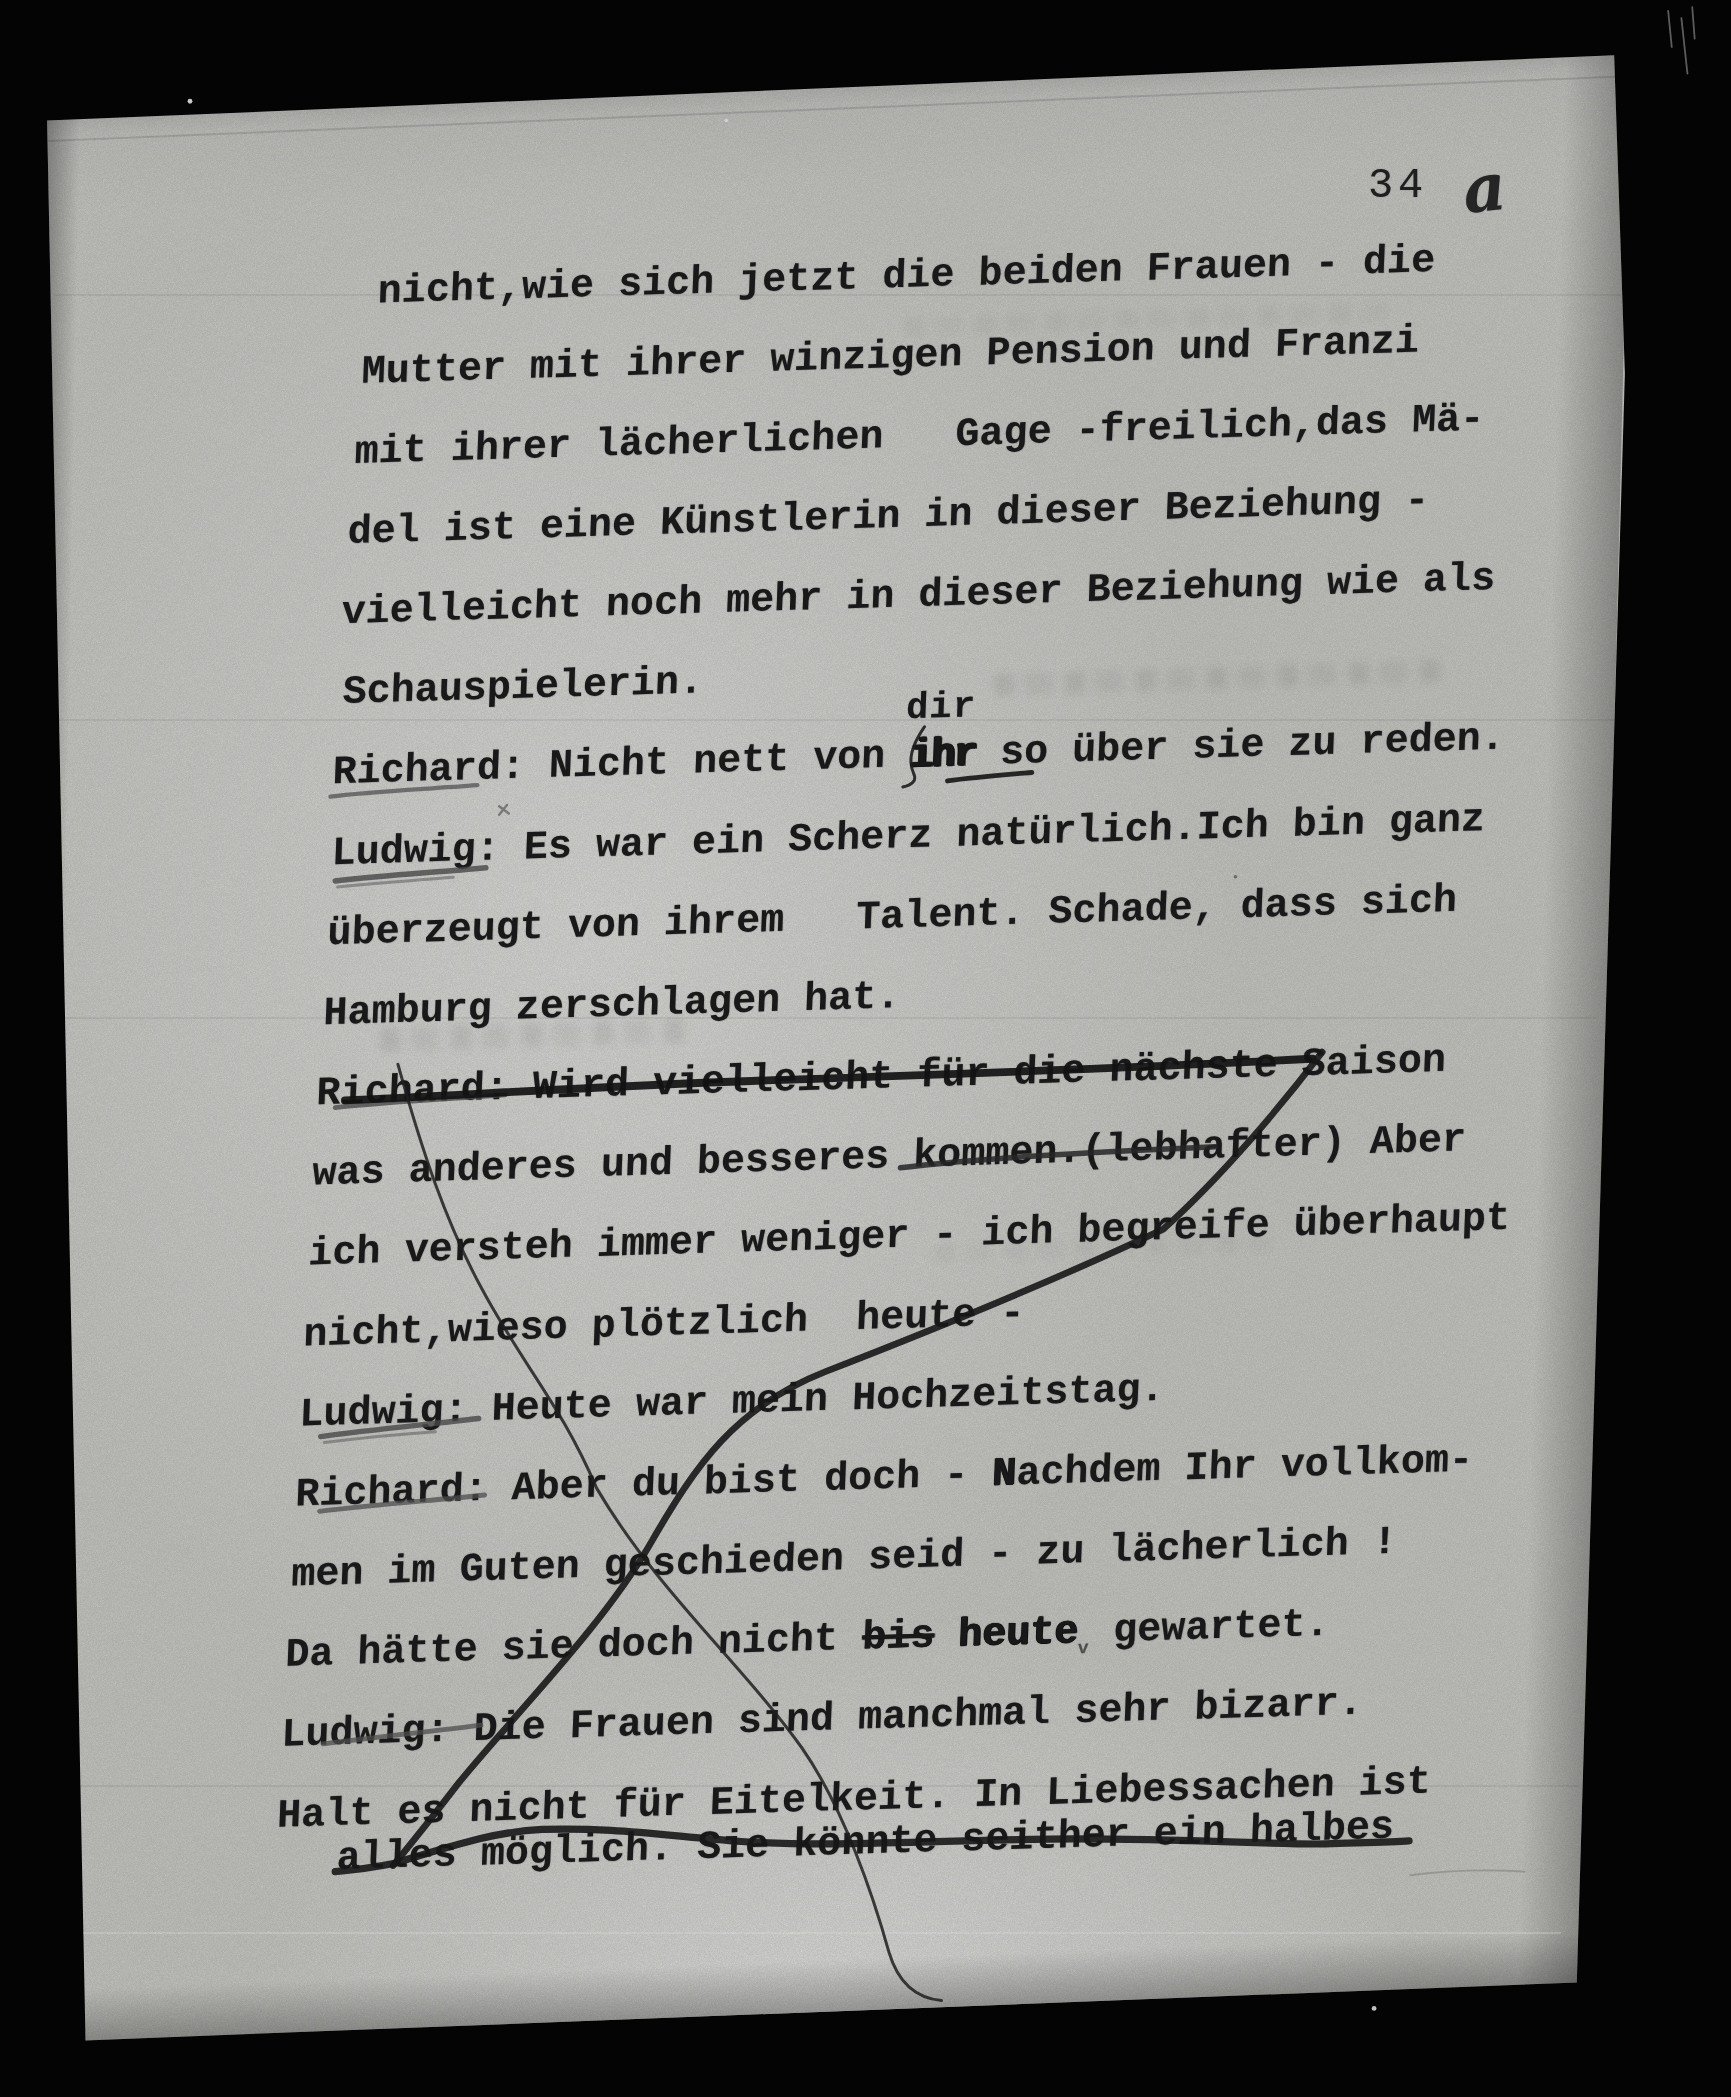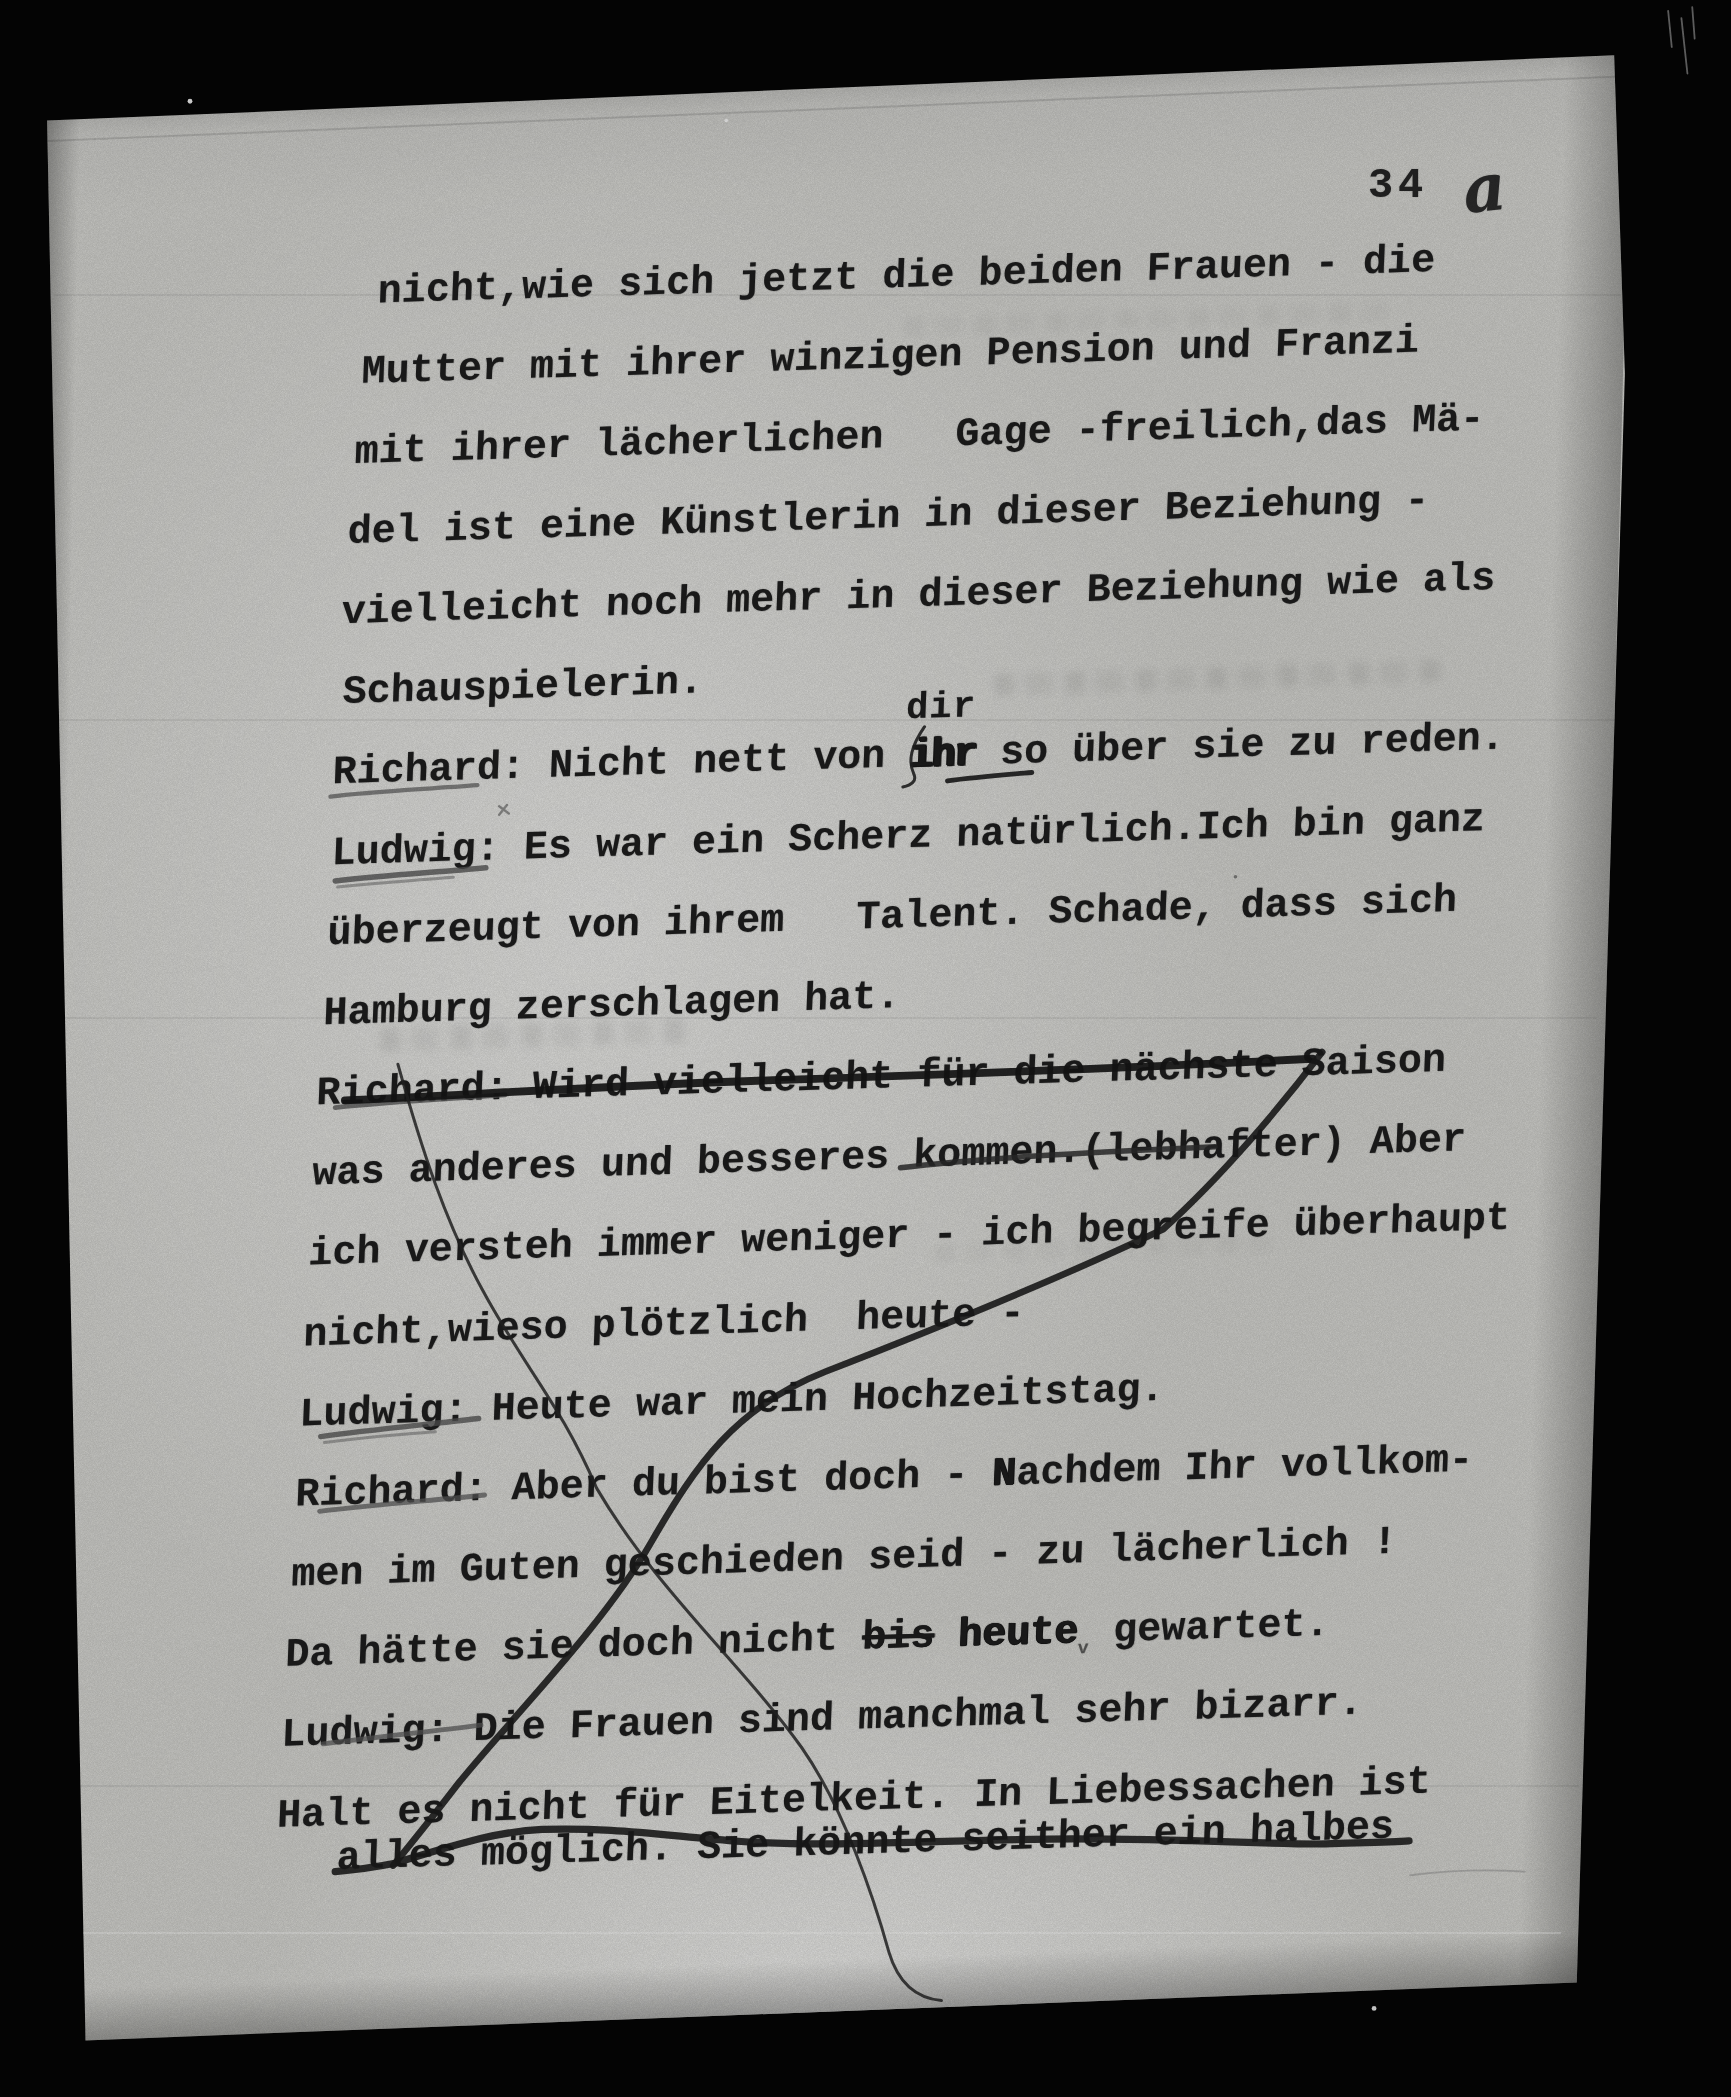"34" .page-number { font-weight: 700 -> 400 }
